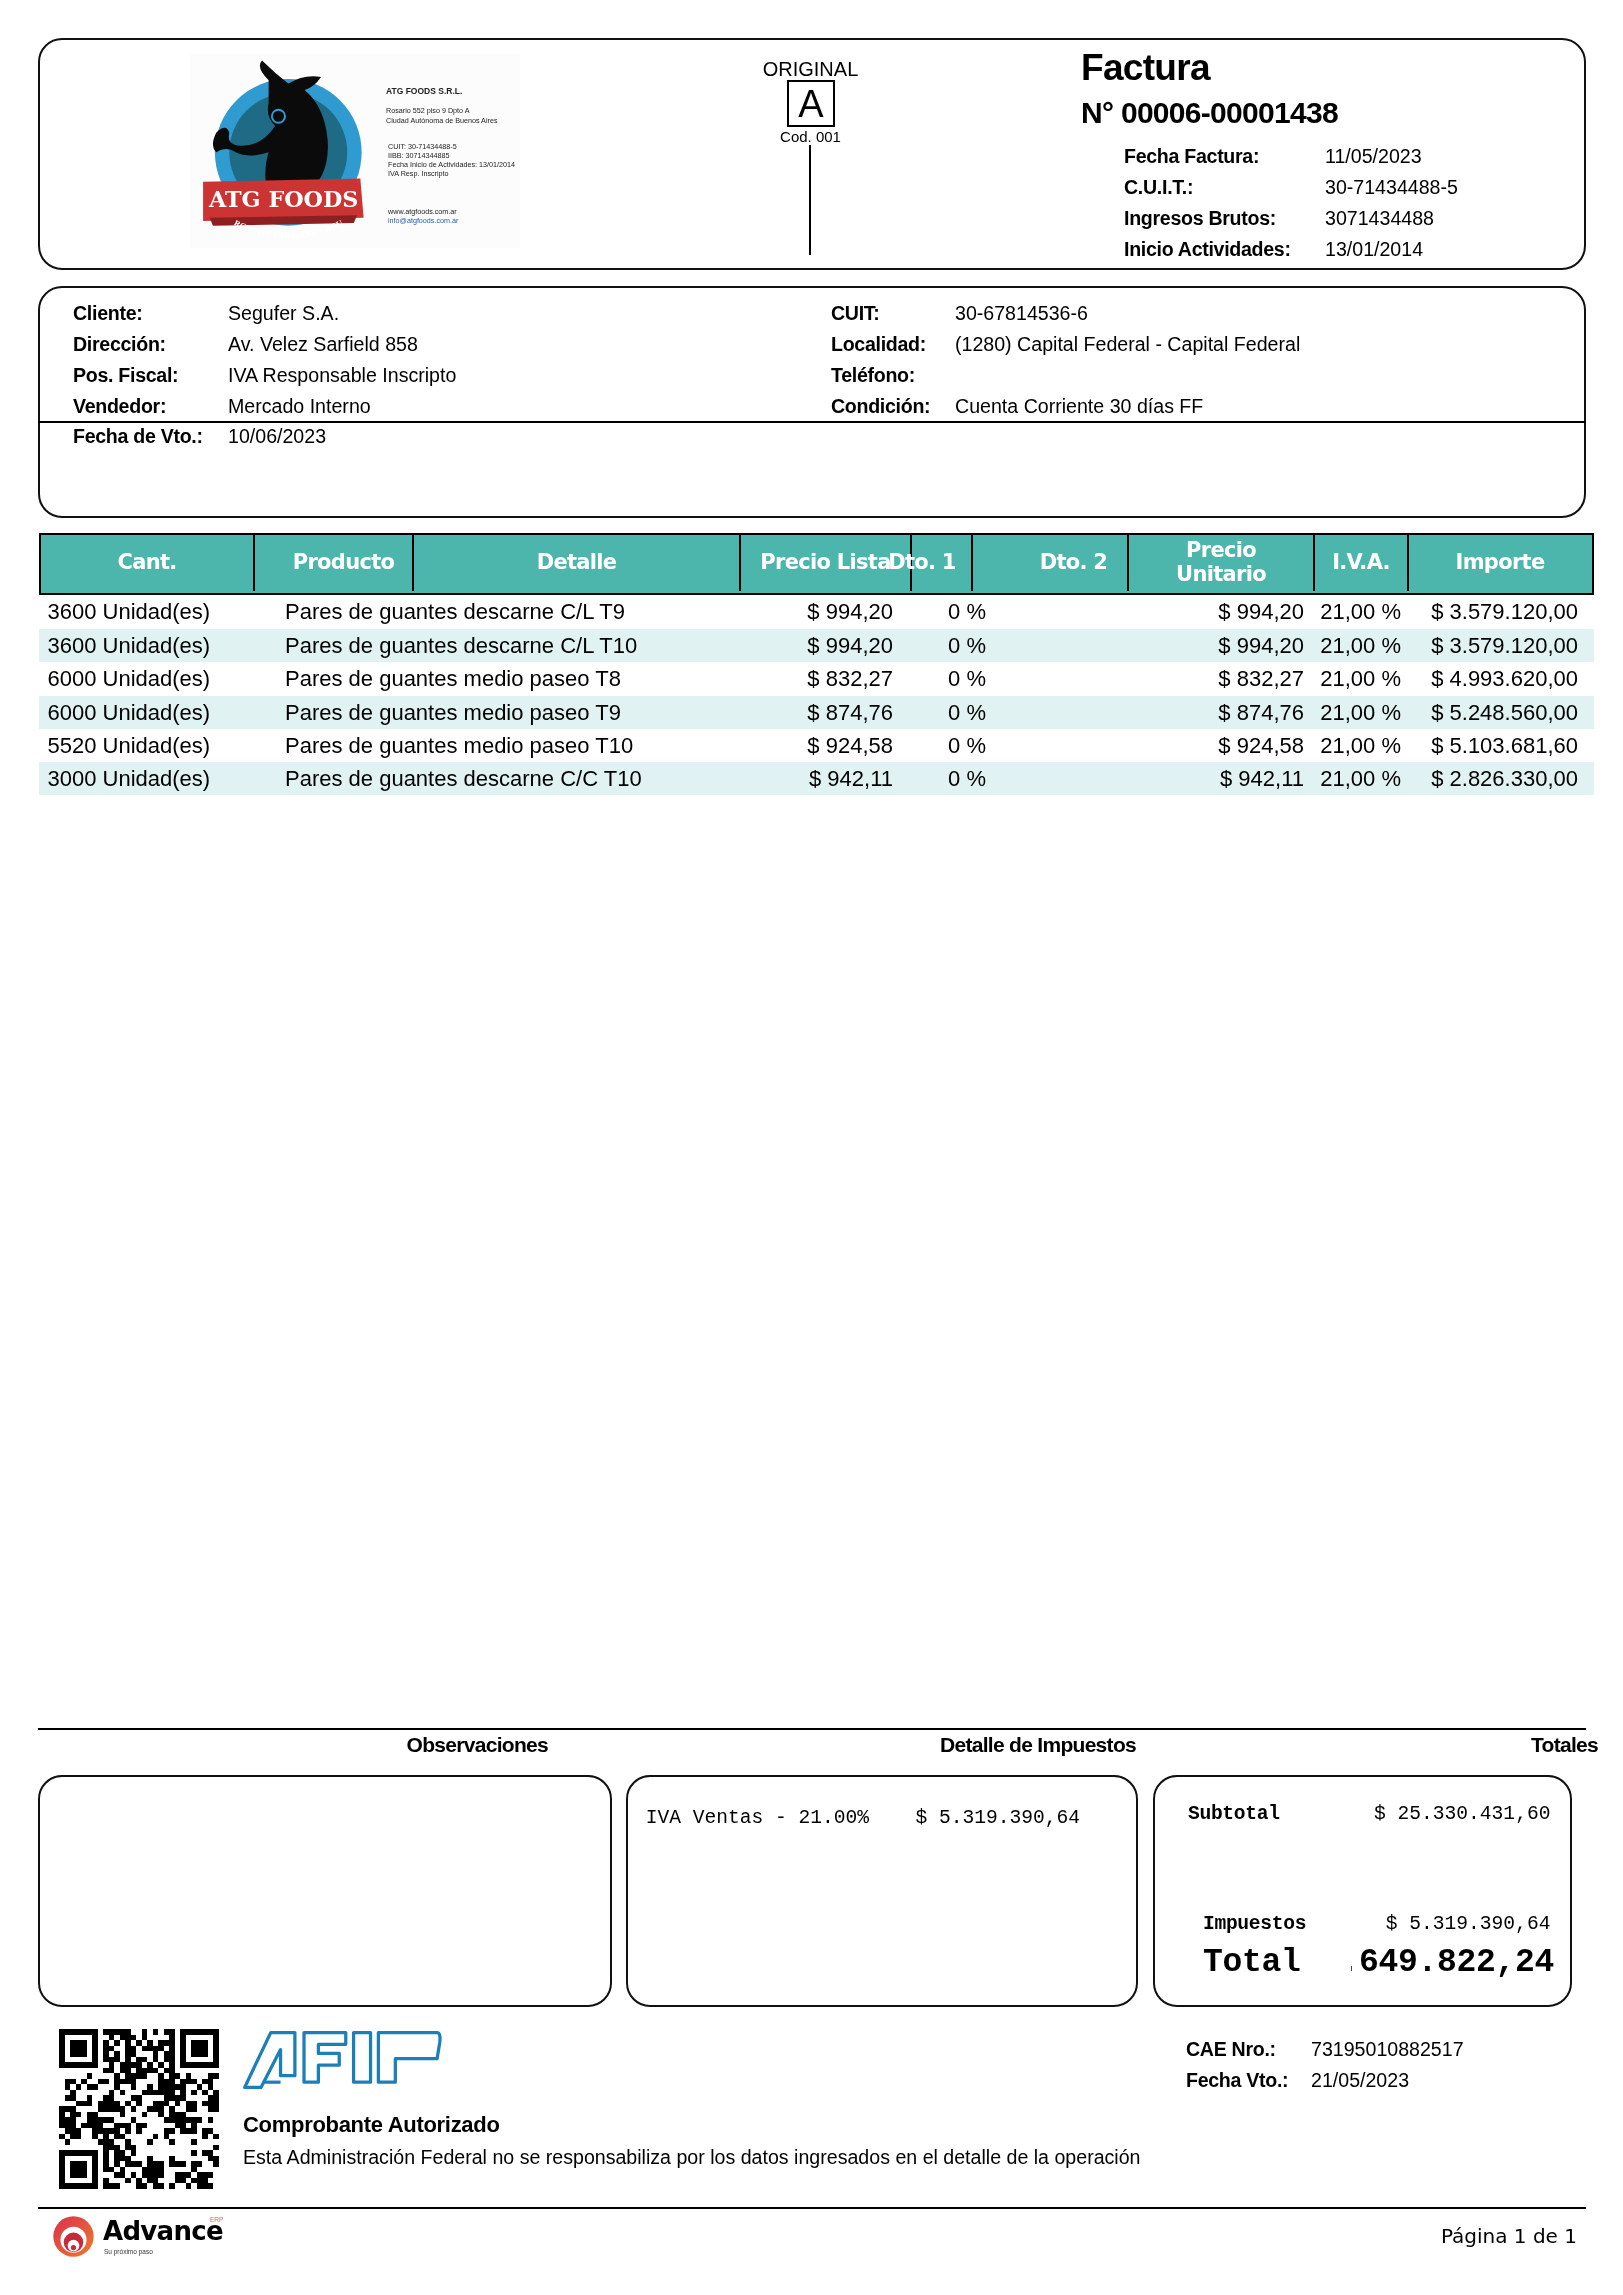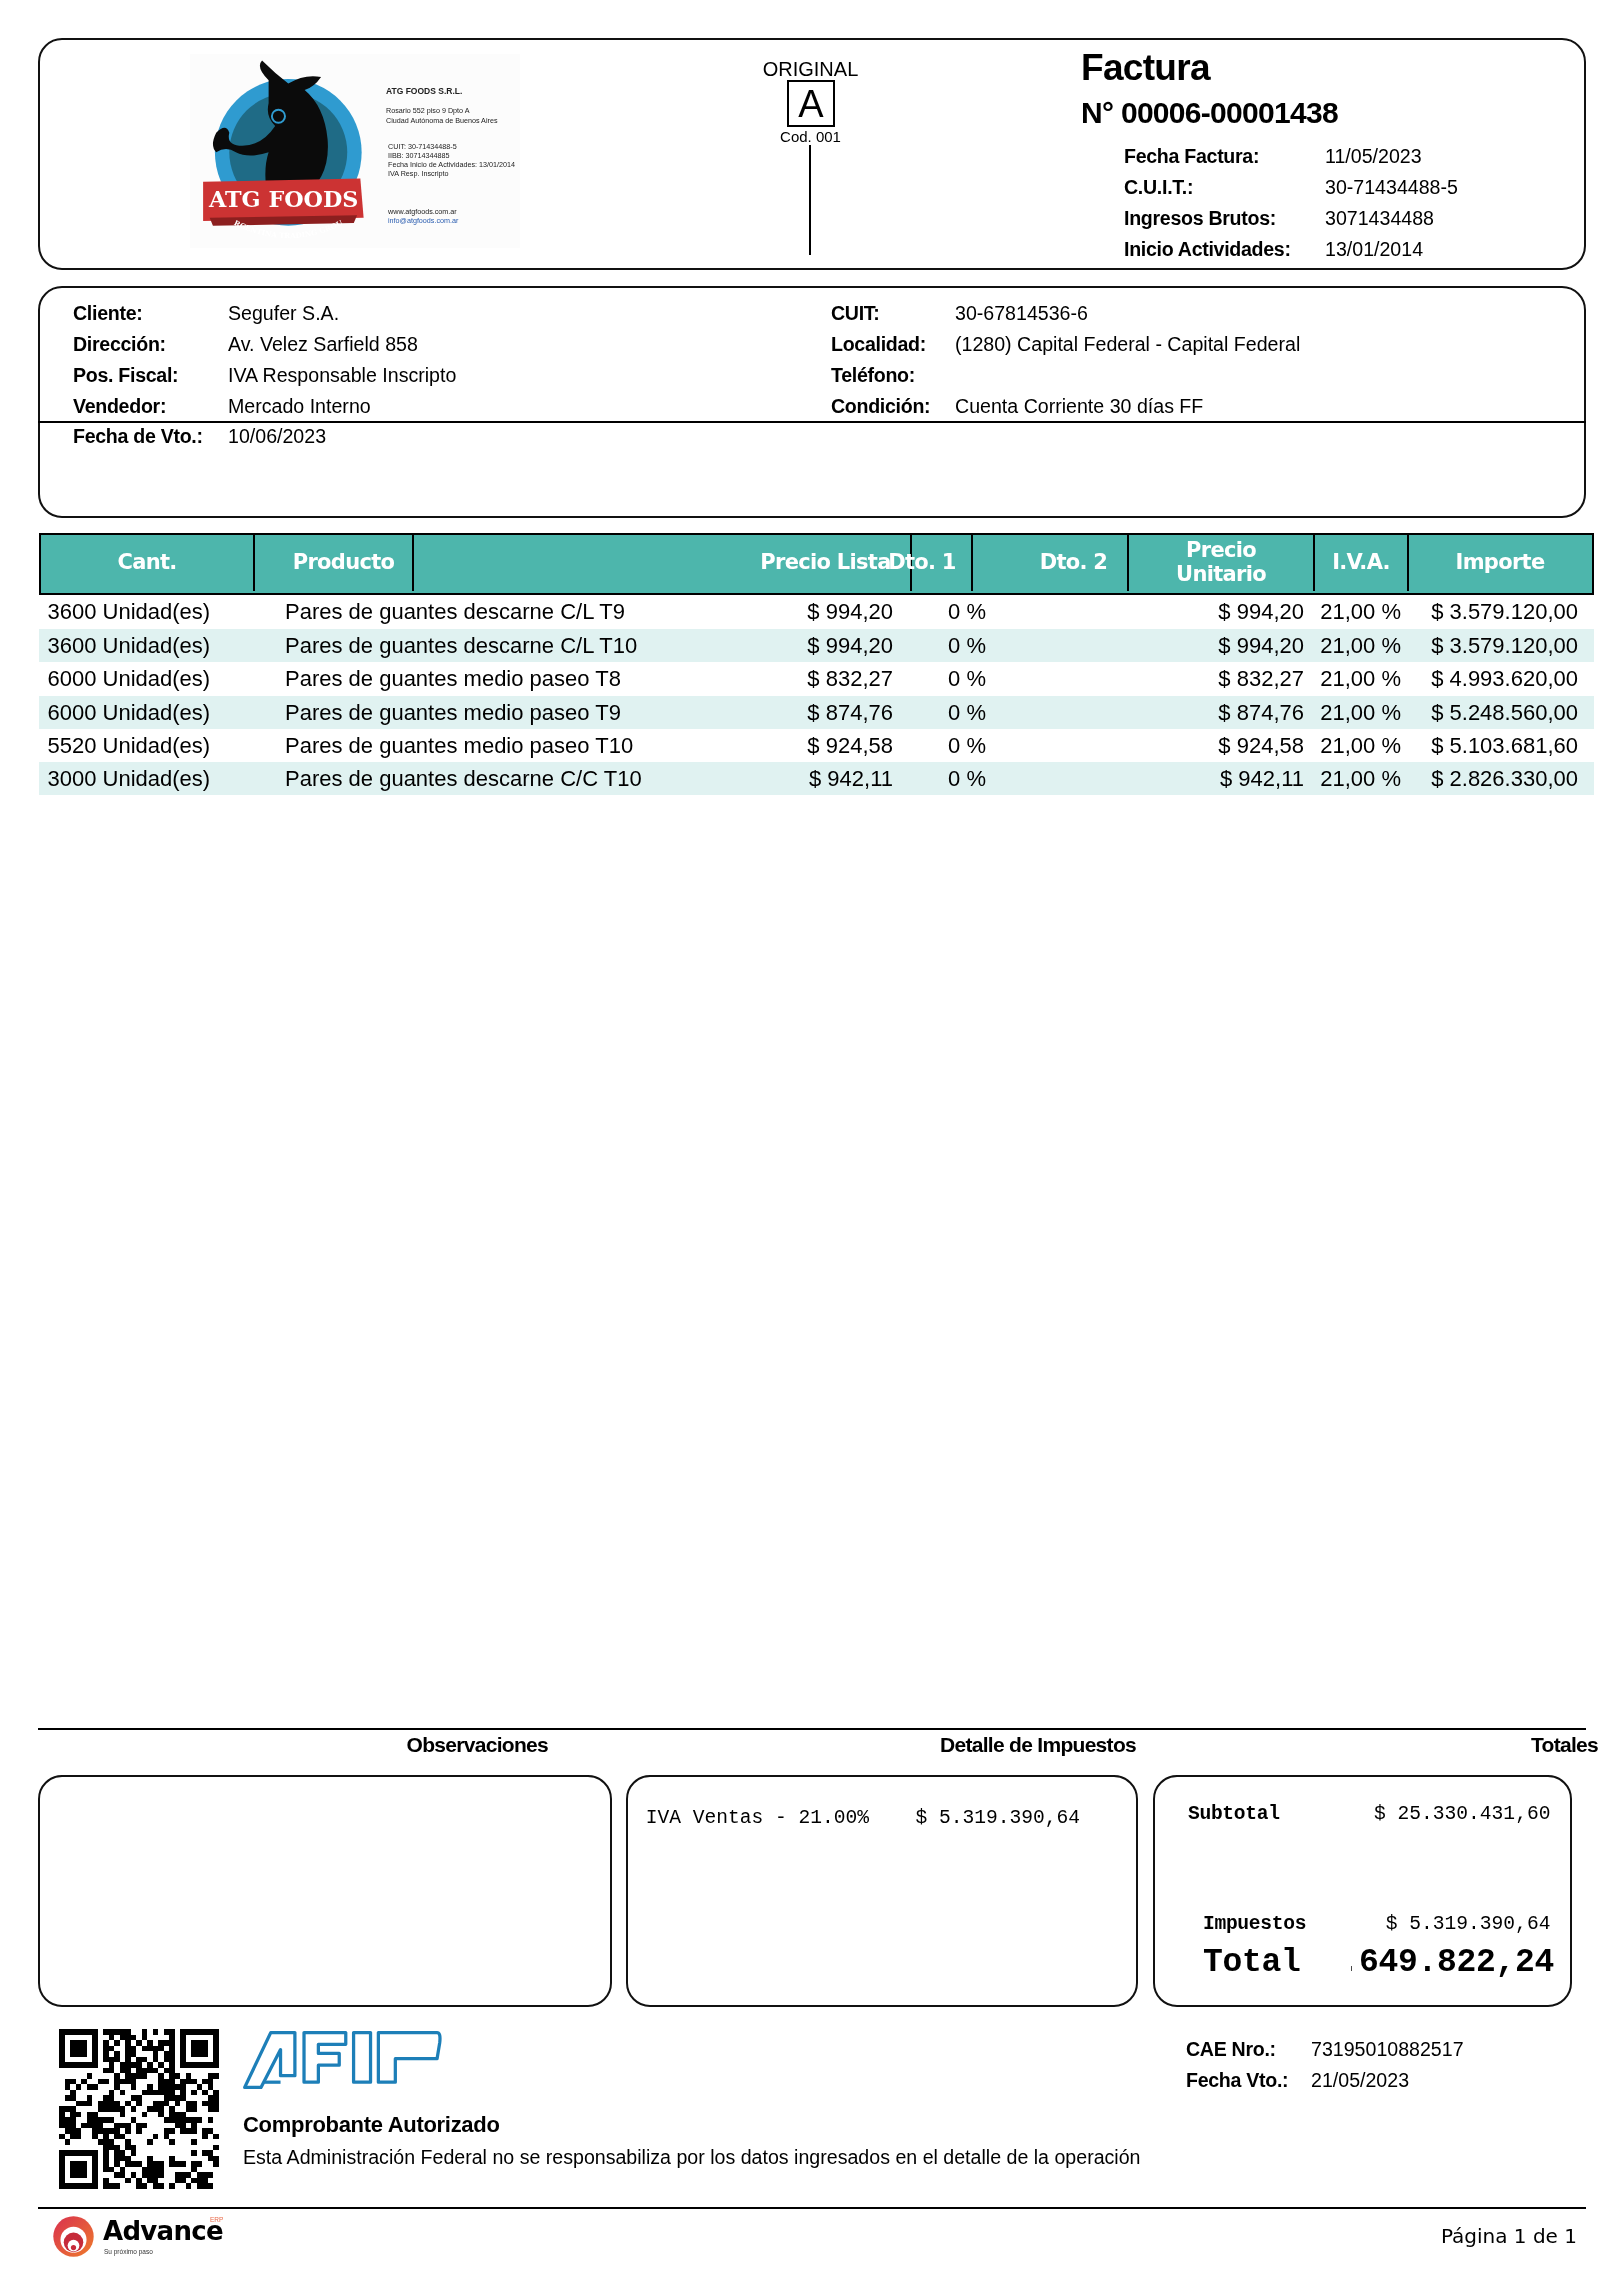"Detalle" div.th { html: none -> <div>Detalle</div> }
